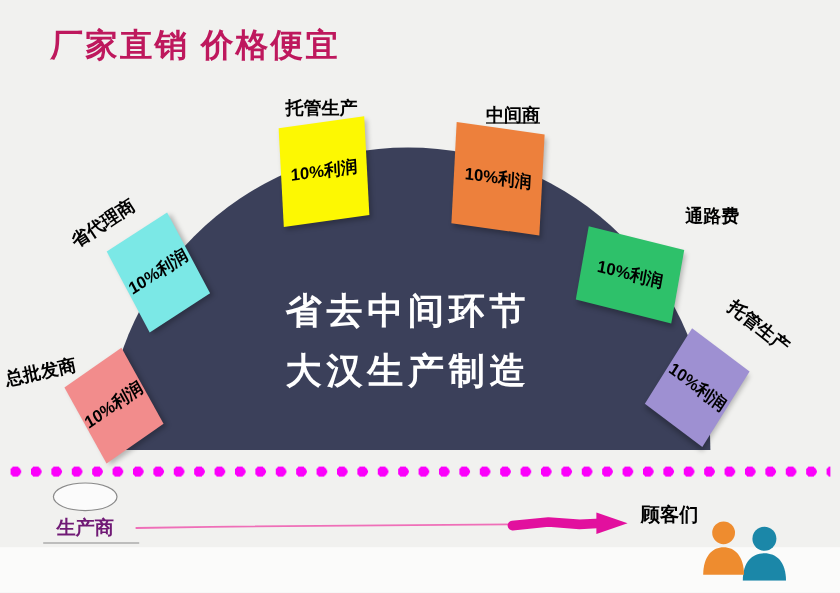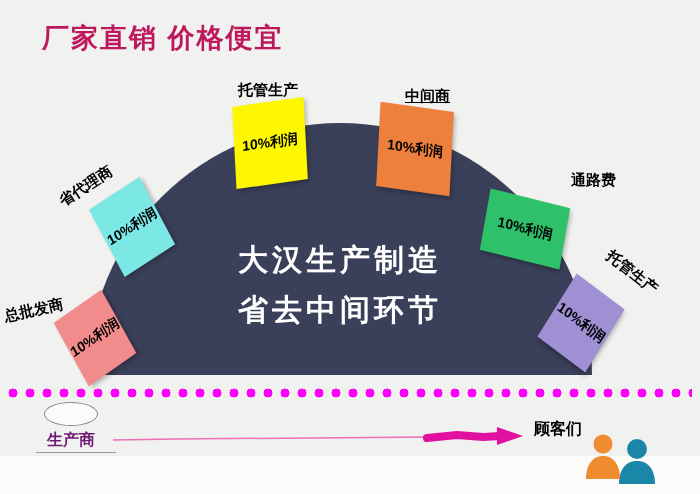"大汉生产制造" div { order: before "省去中间环节" -> after "省去中间环节" }
